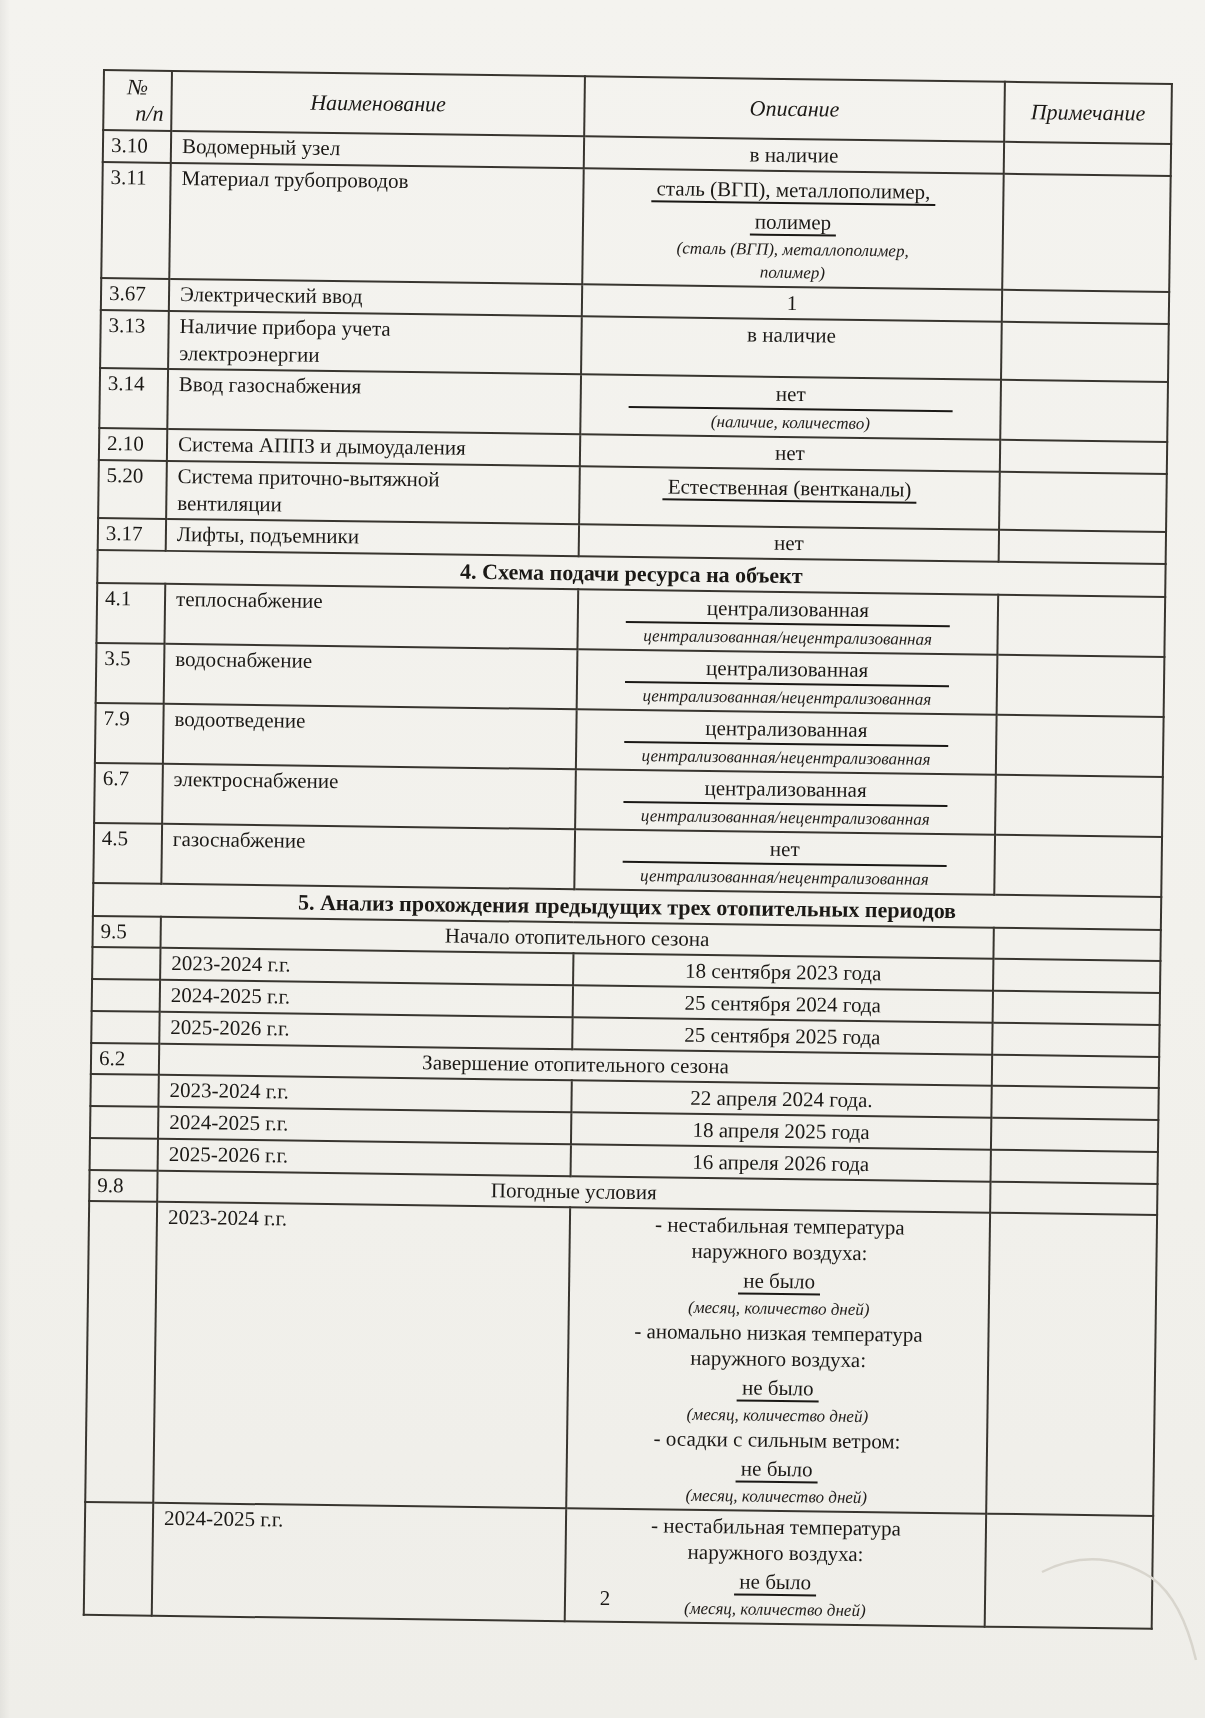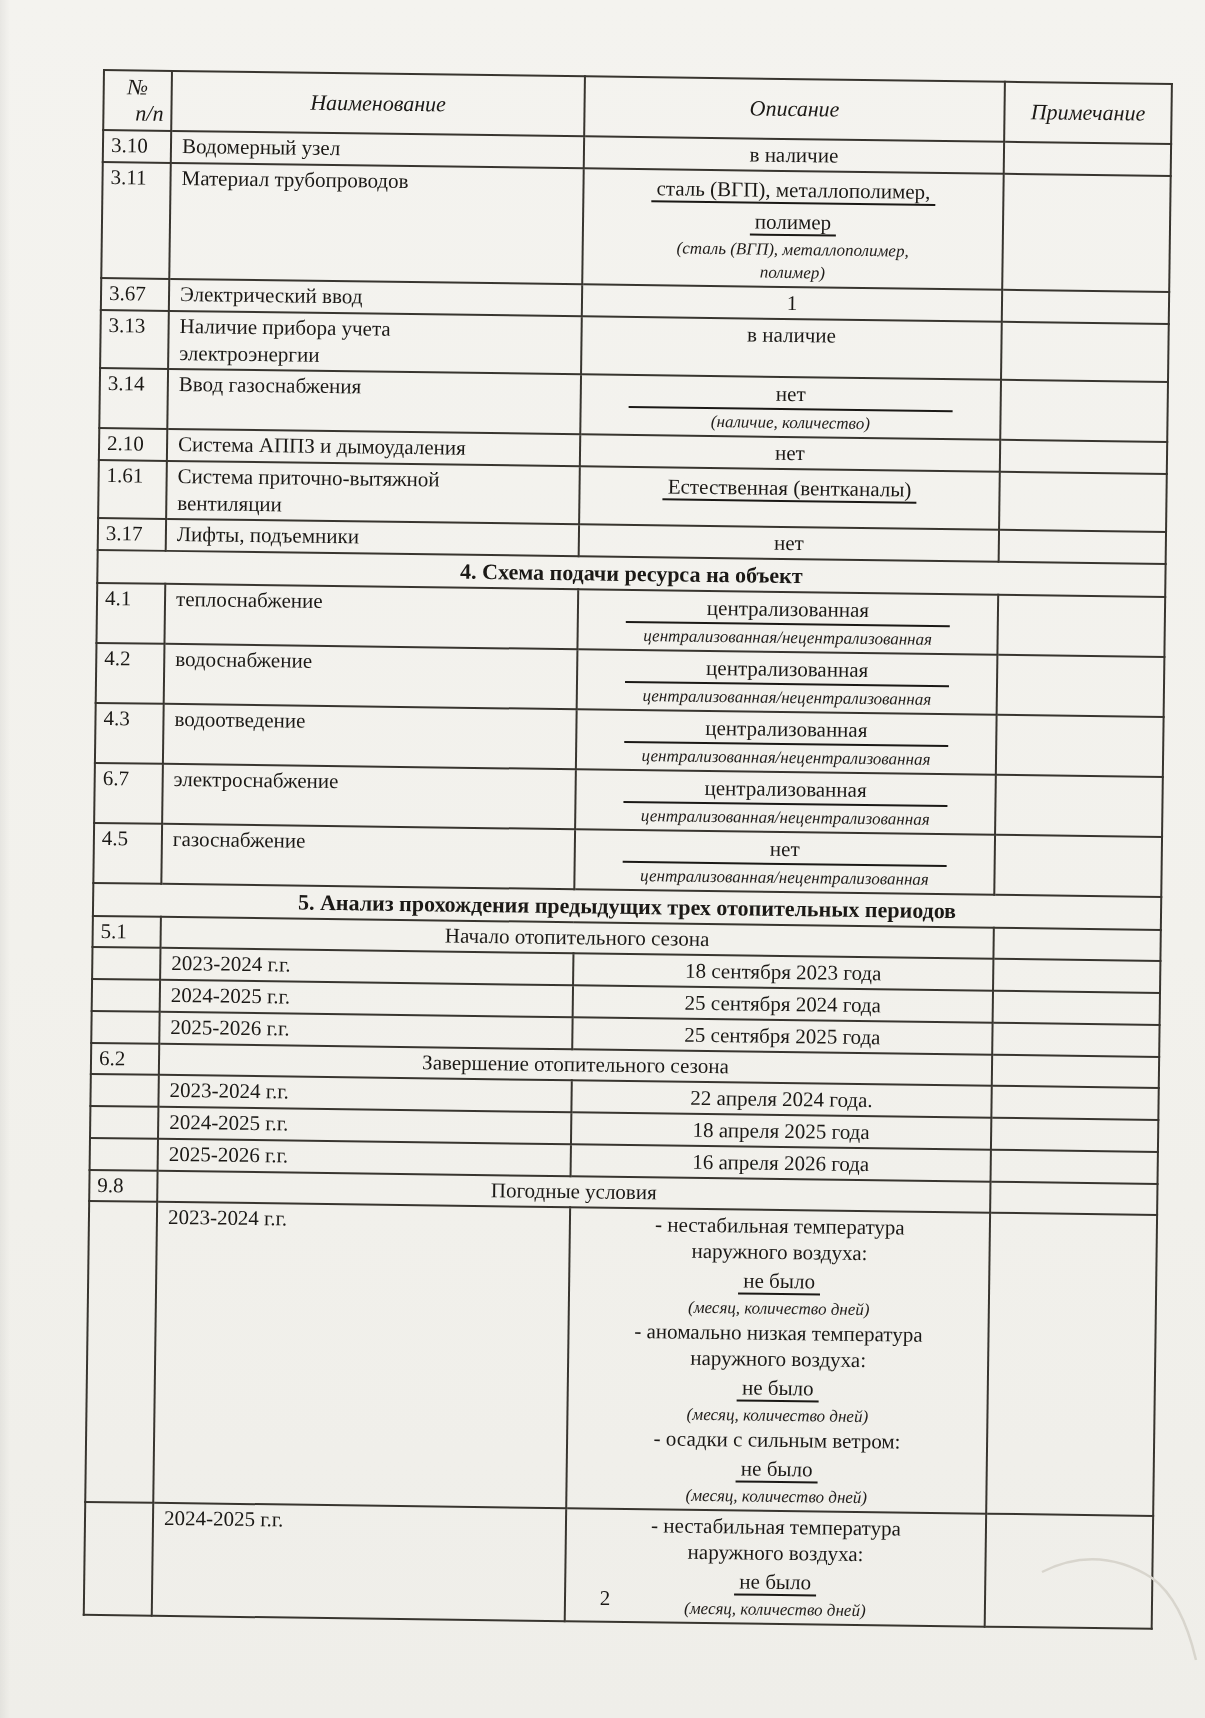"1.61" td.num-cell { text: 1.61 -> 5.20 }
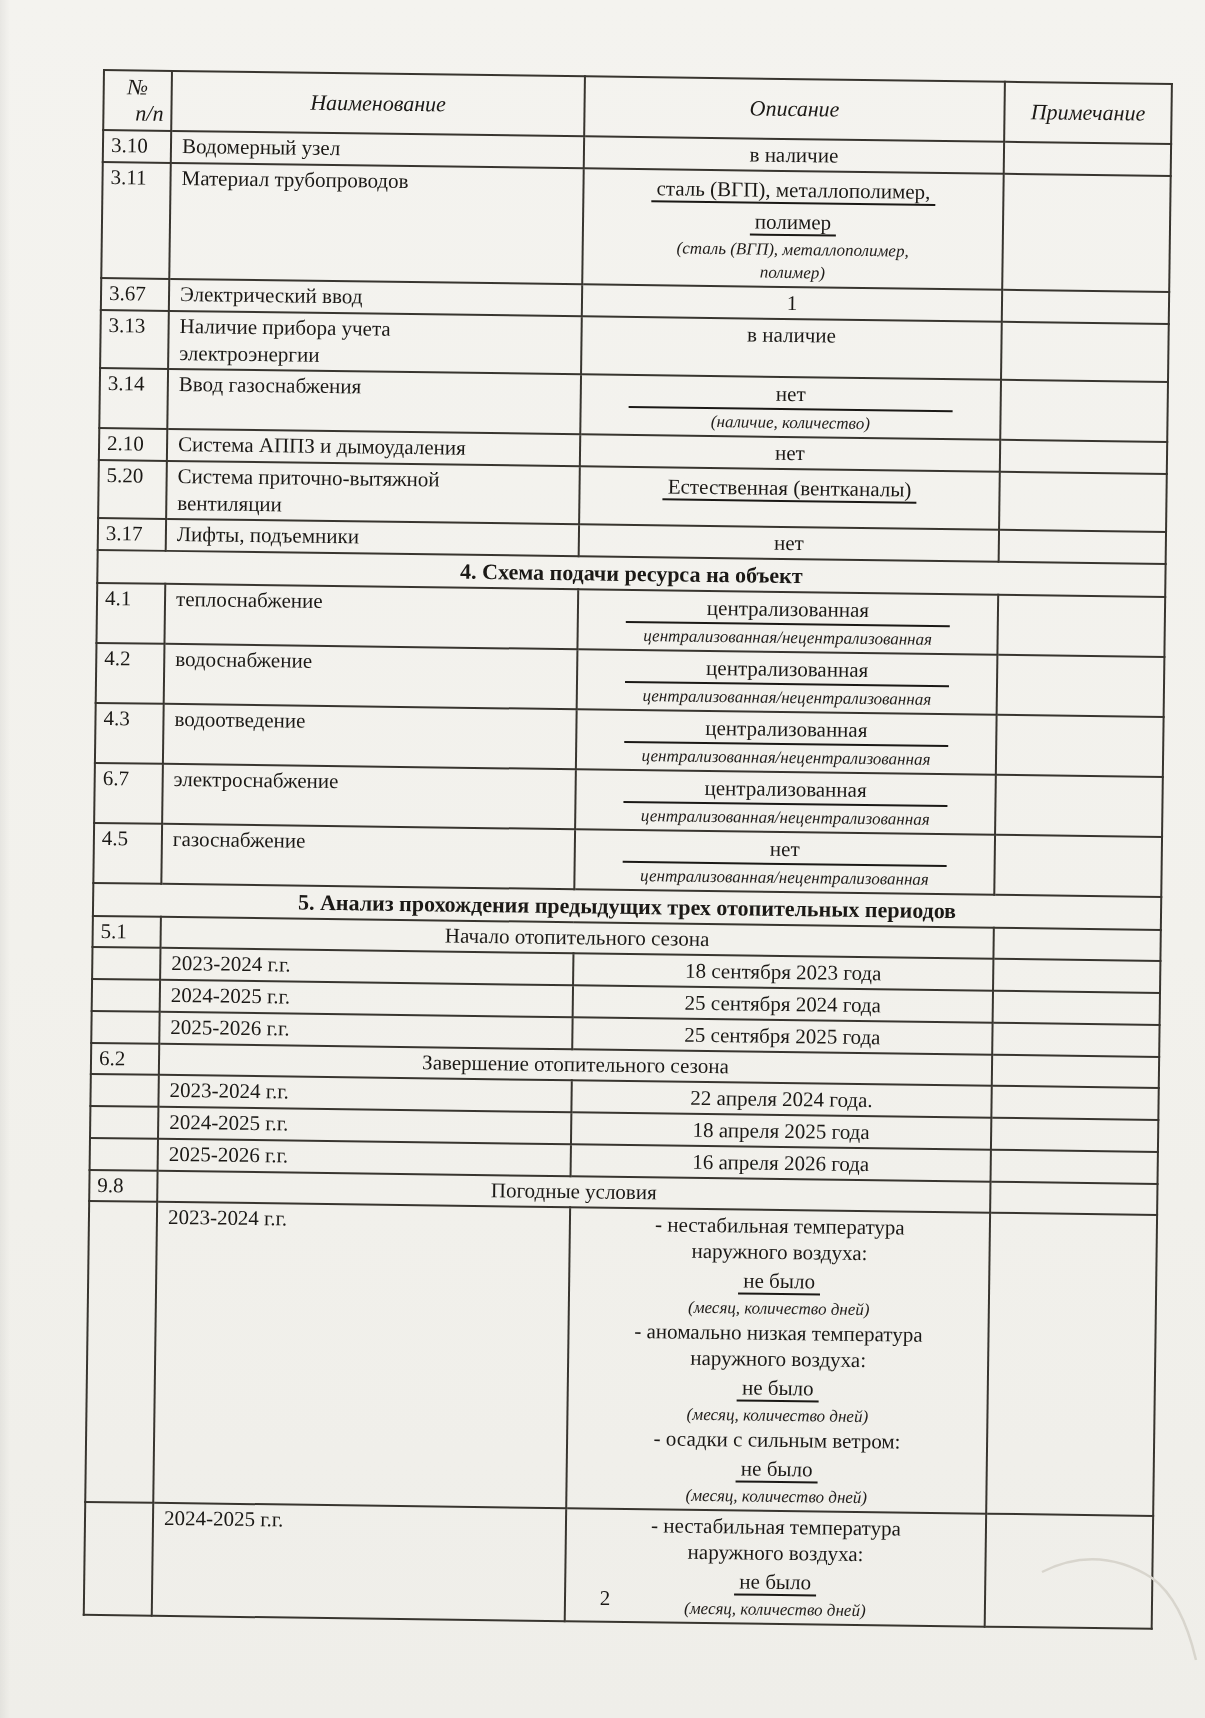"4.2" td.num-cell { text: 4.2 -> 3.5 }
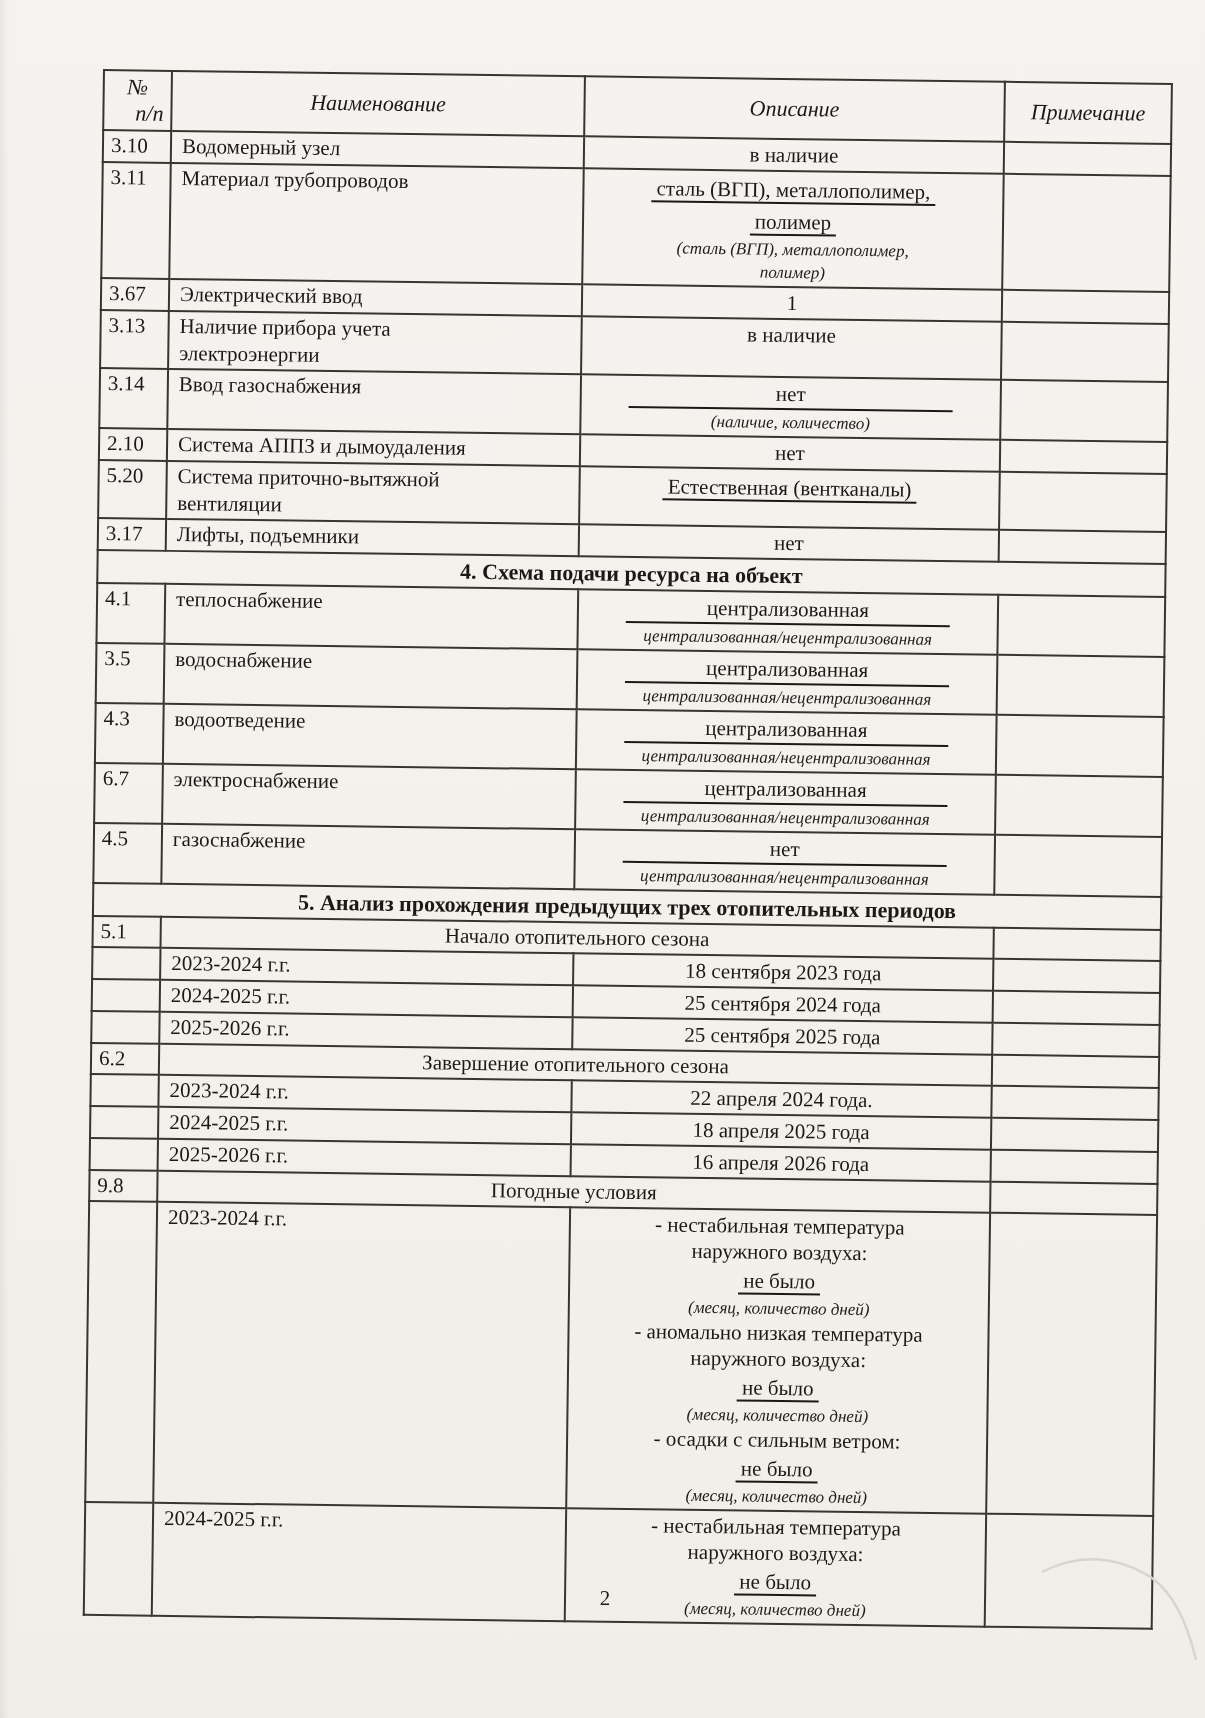"4.3" td.num-cell { text: 4.3 -> 7.9 }
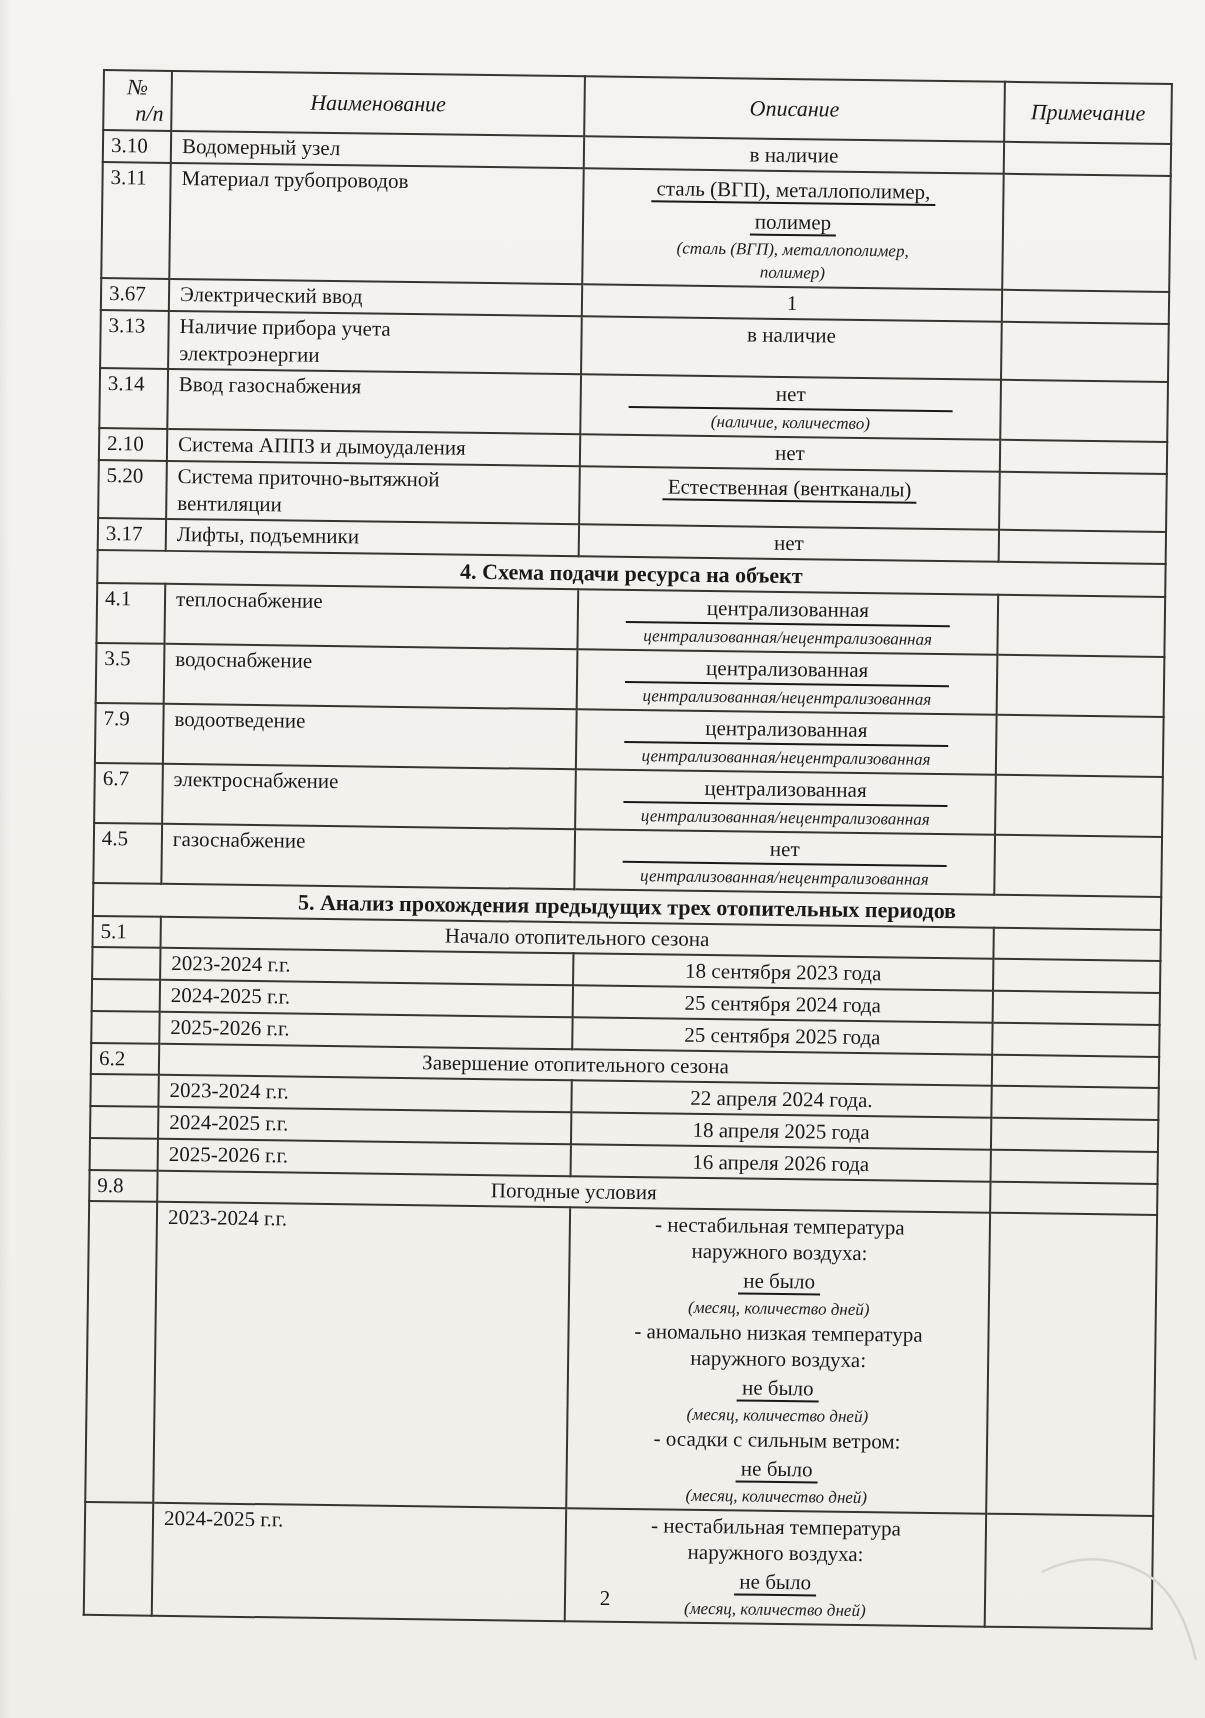"5.1" td.num-cell { text: 5.1 -> 9.5 }
